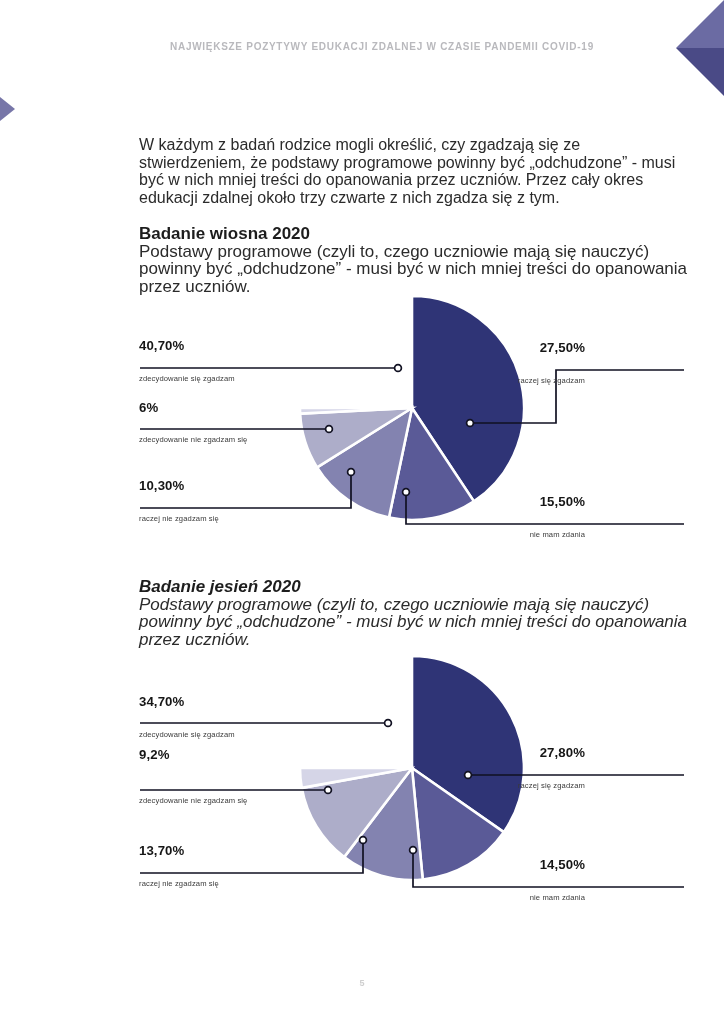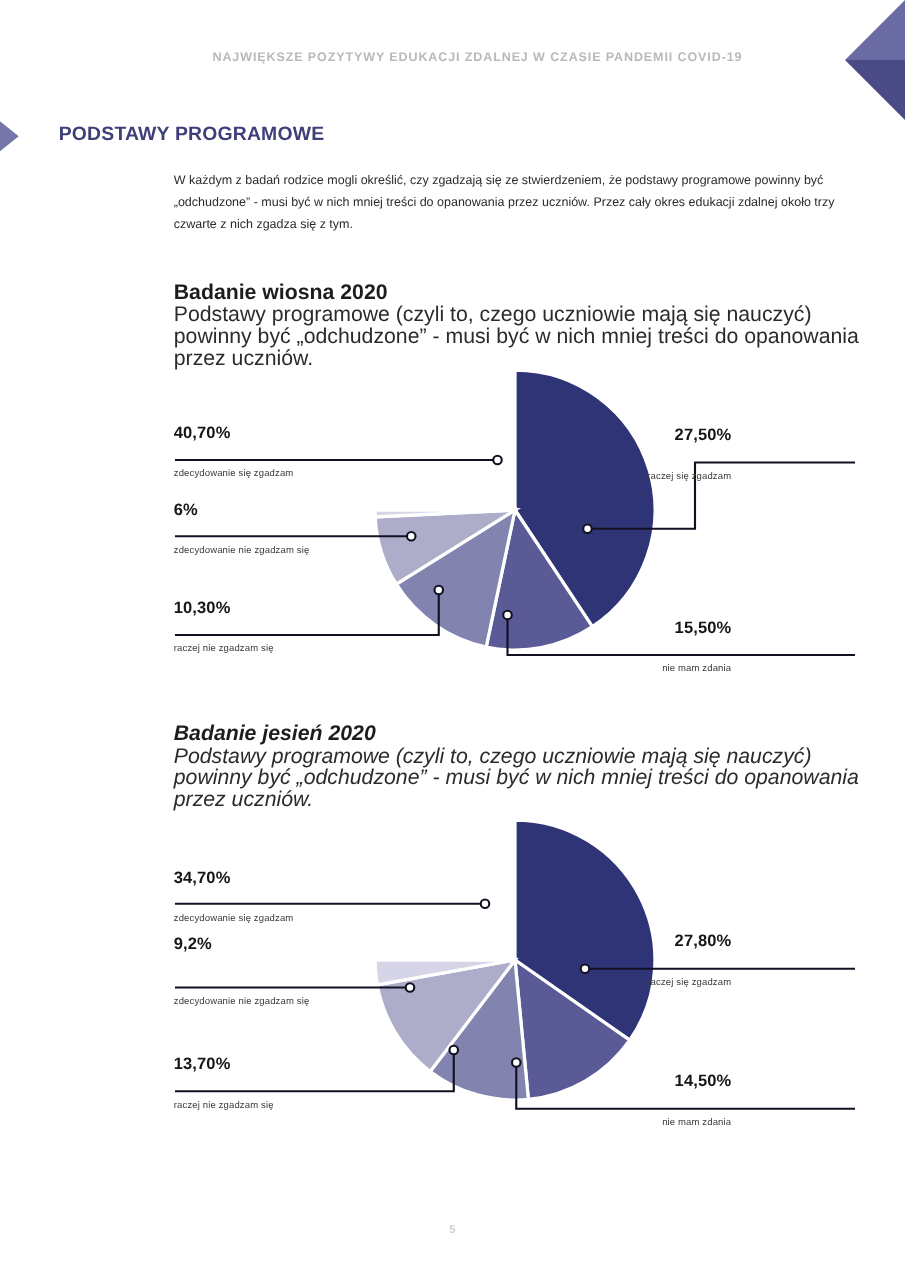"PODSTAWY PROGRAMOWE" div.section-title { html: <div>PODSTAWY PROGRAMOWE</div> -> none }
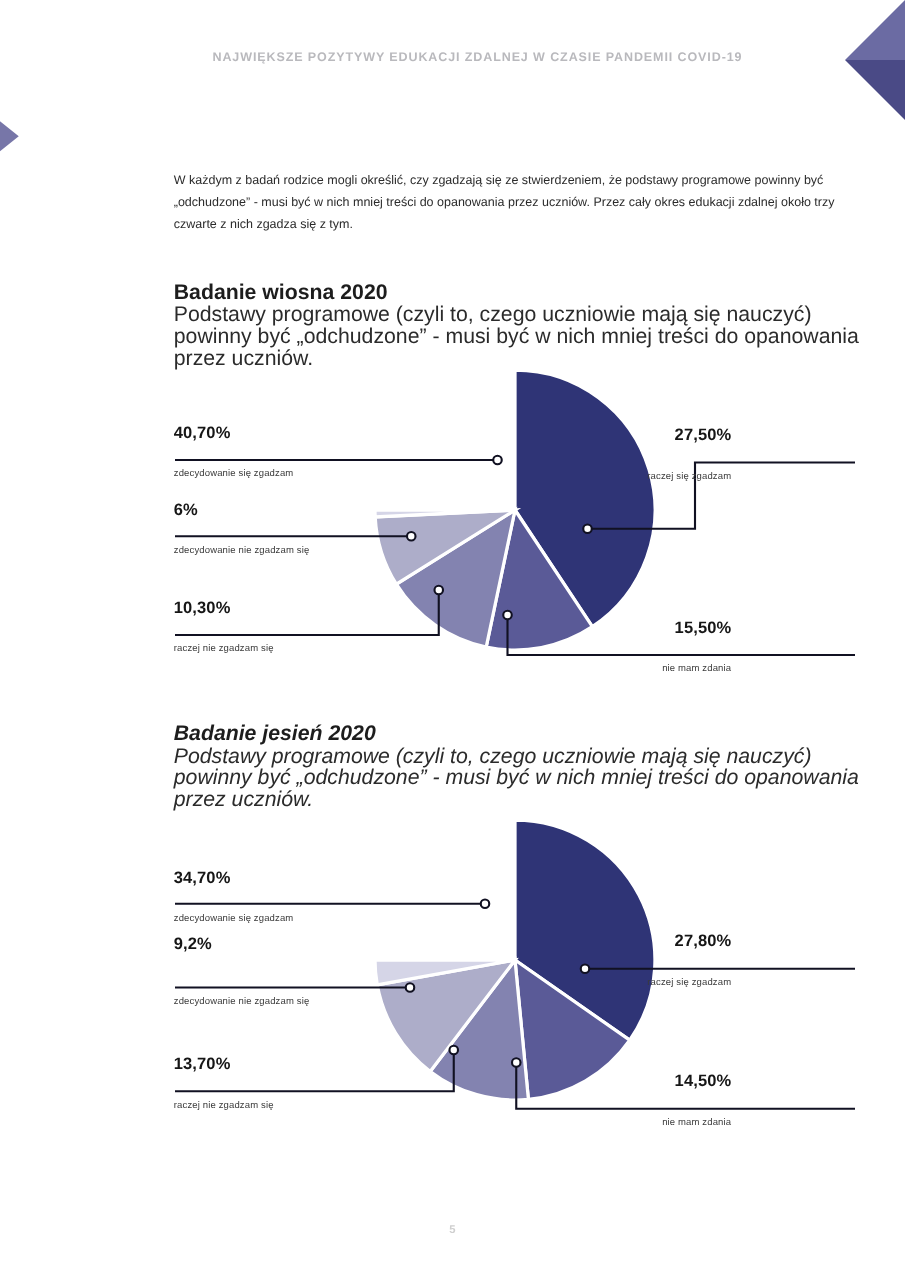"W każdym z badań rodzice" .intro { font-size: 10px -> 16px }
